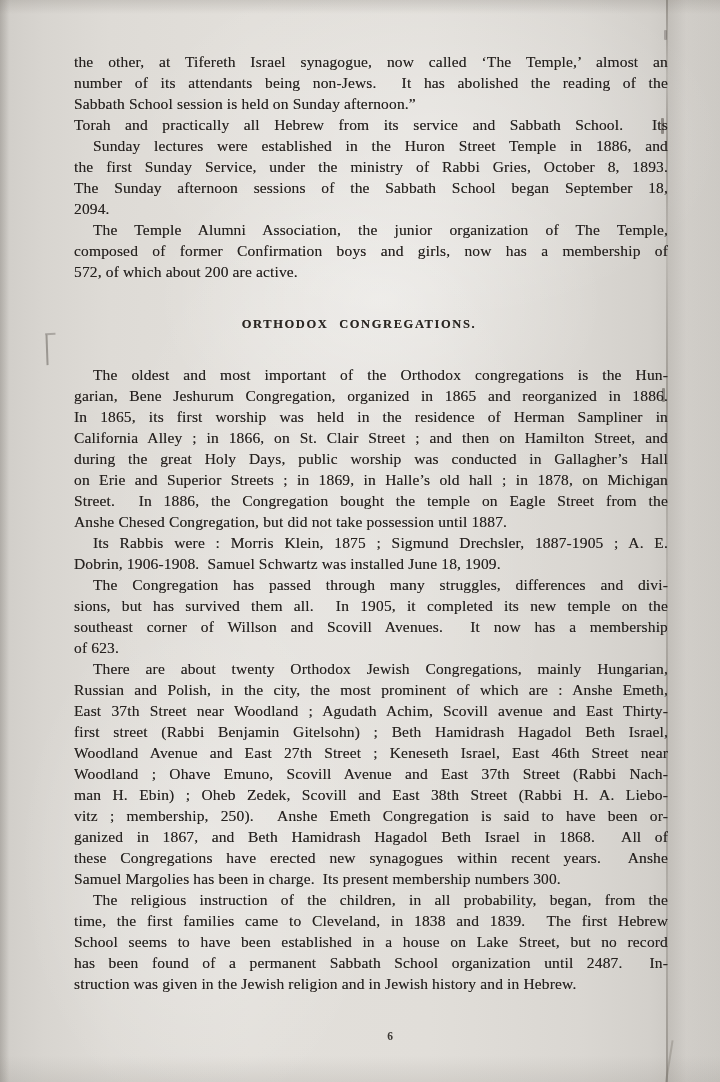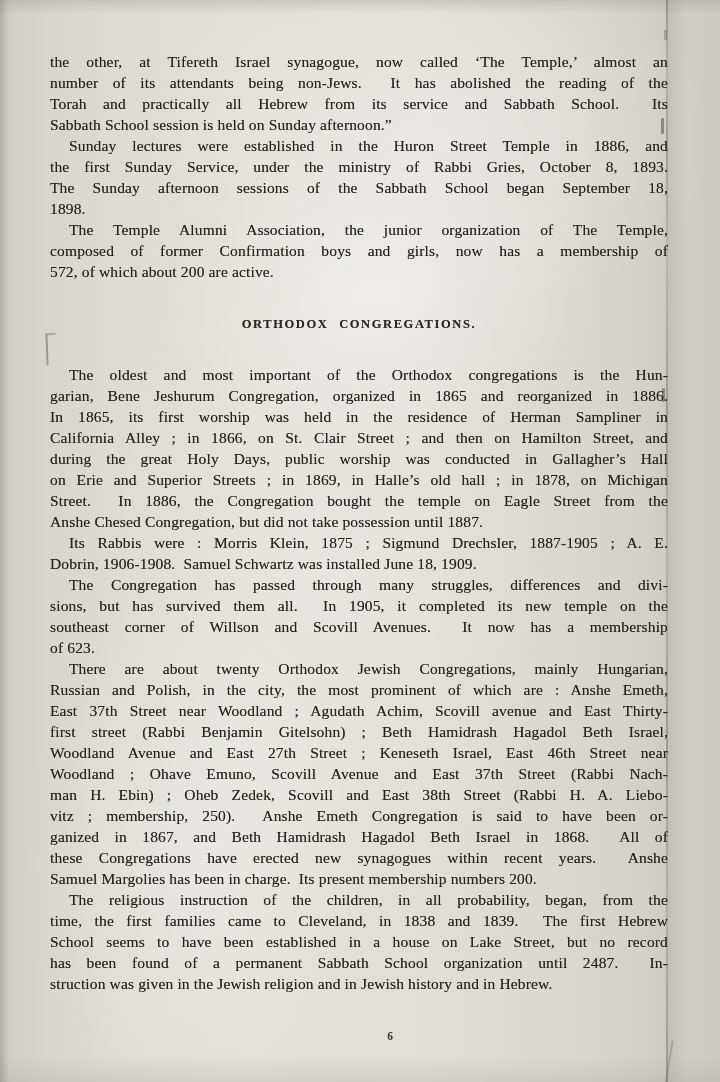"the other, at Tifereth Israel" .line { margin-left: none -> 24px }
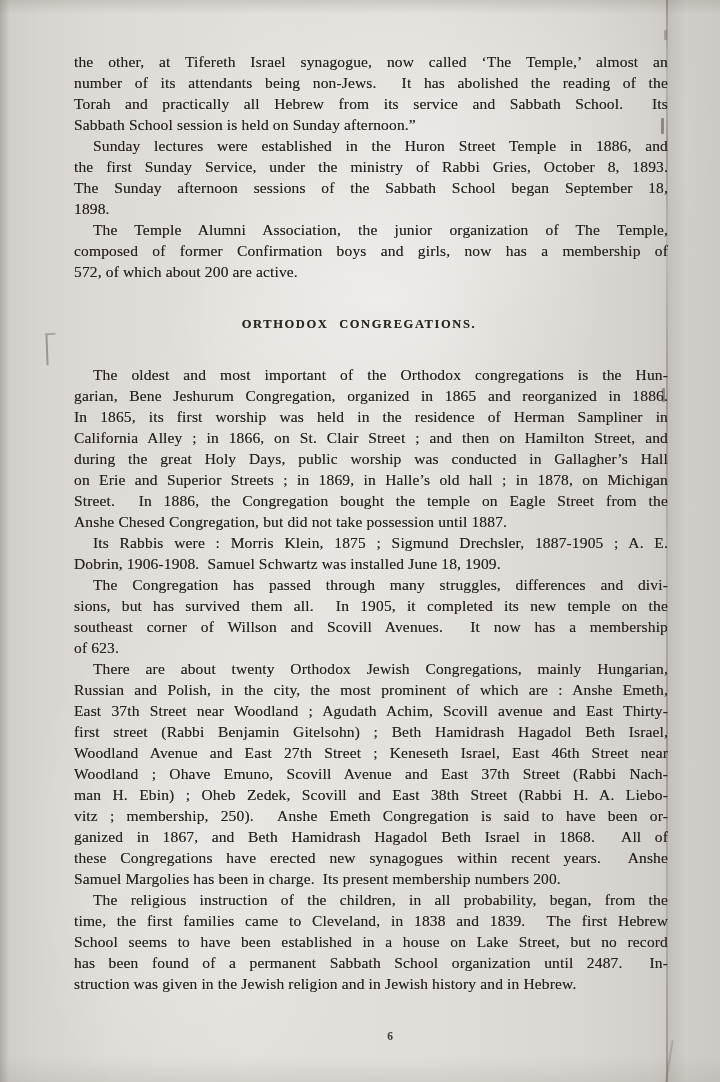"Torah and practically all Hebrew" div.line { order: before "Sabbath School session is held" -> after "Sabbath School session is held" }
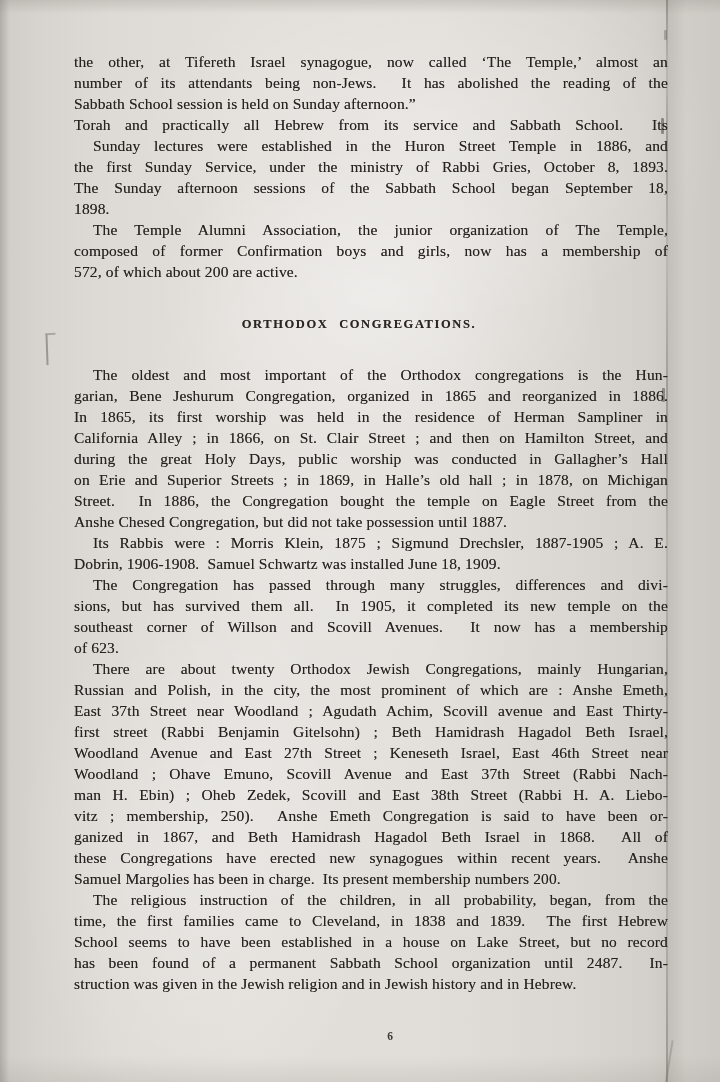"1898." div.line { text: 1898 -> 2094 }
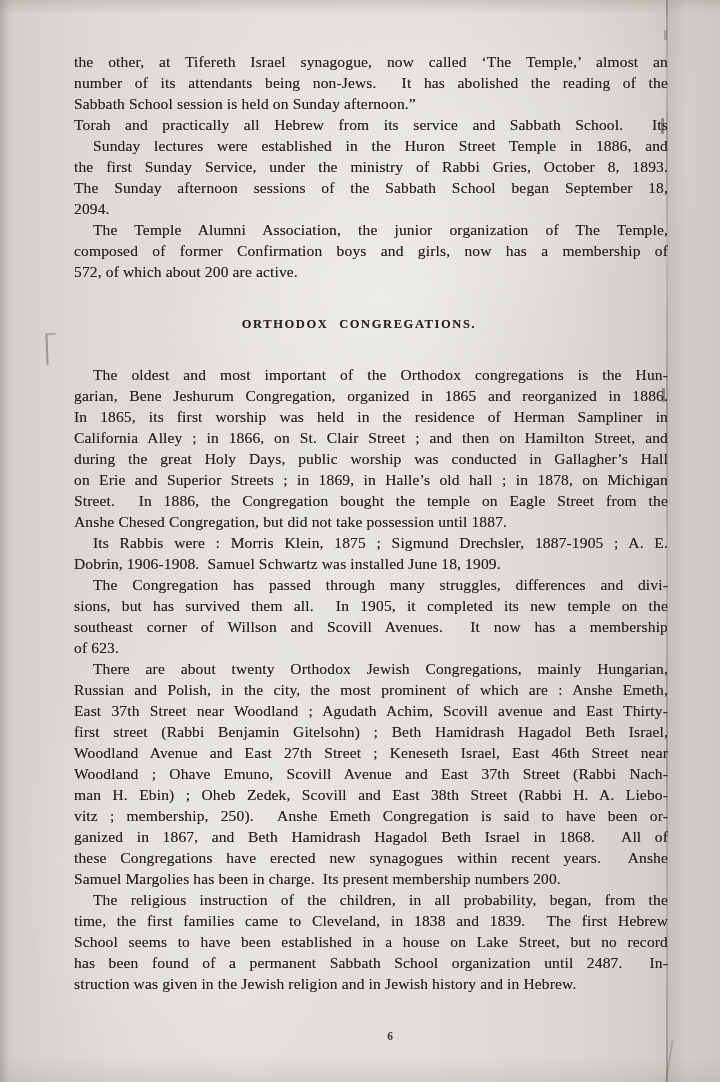"Samuel Margolies has been in" div.line { text: 200 -> 300 }
